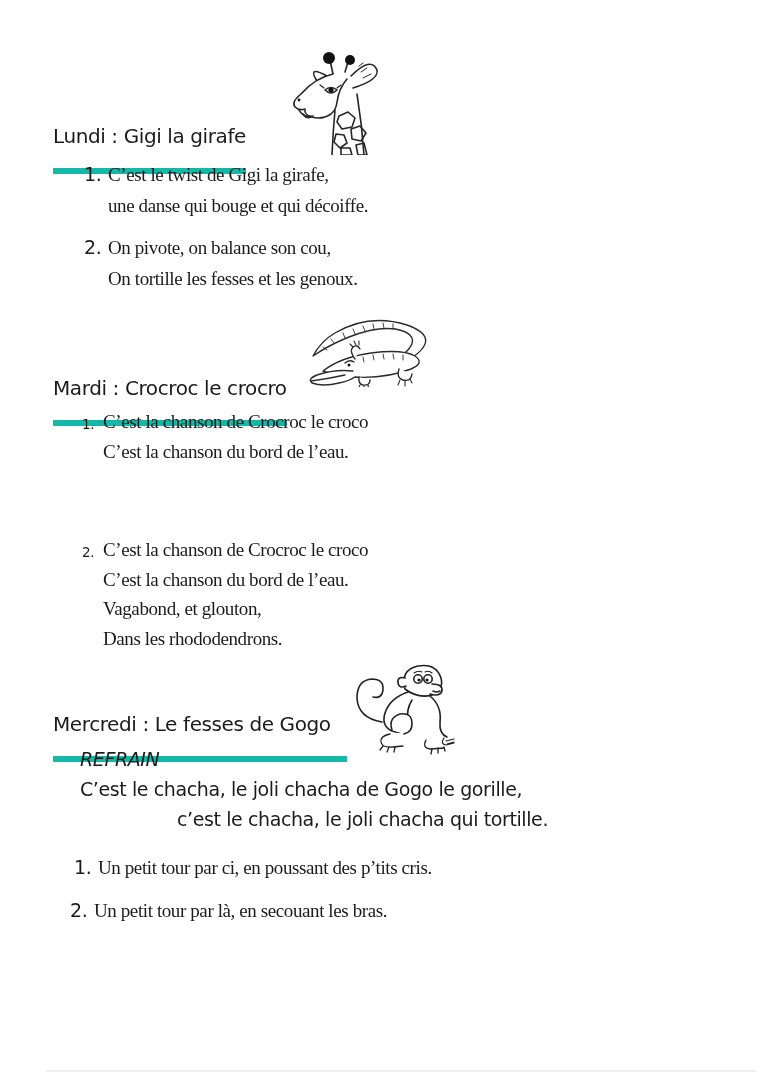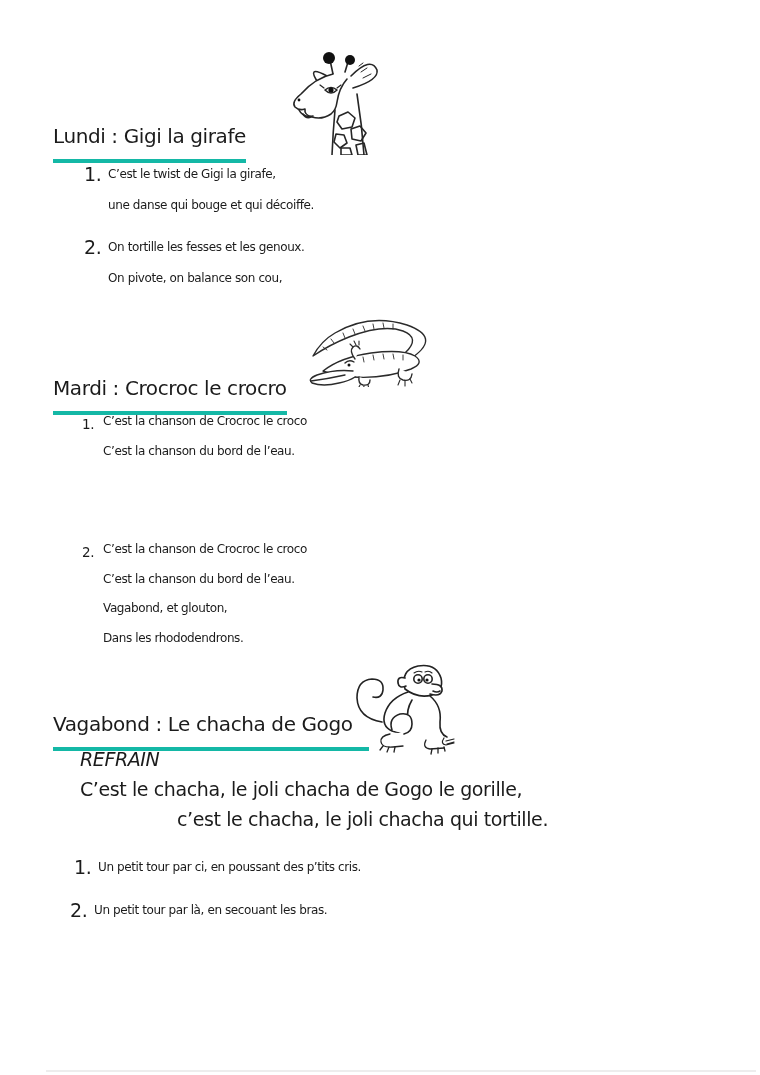"Lundi : Gigi la girafe" .heading { border-bottom: 4px solid #14b8a6 -> 6px solid #14b8a6; padding-bottom: 10px -> 19px }
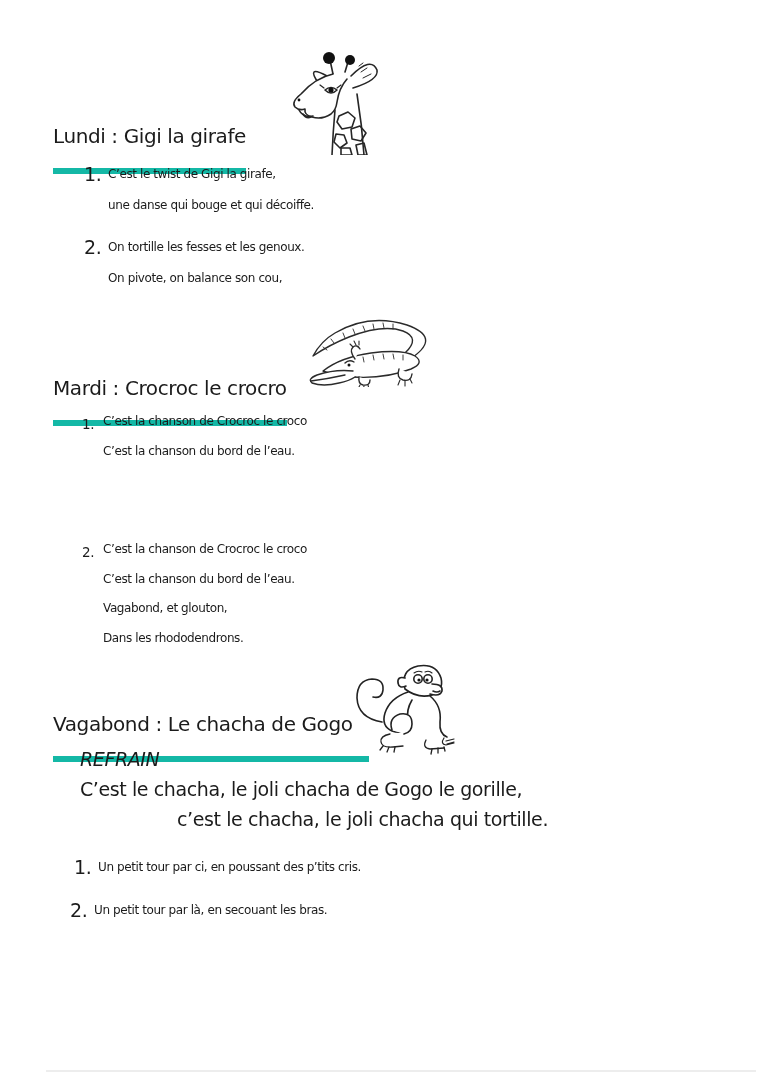"C’est le twist de Gigi" .vlines .line { font-family: none -> Liberation Serif, serif; font-size: 12px -> 19px }
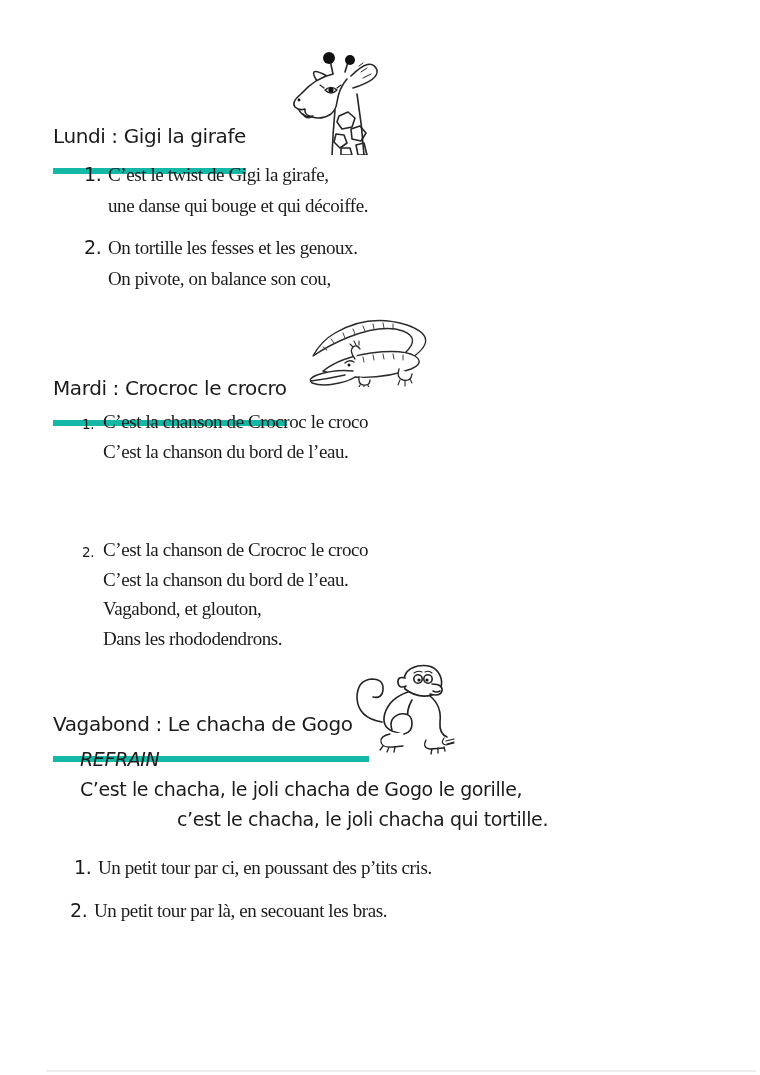"On tortille les fesses et" div.line { order: before "On pivote, on balance son" -> after "On pivote, on balance son" }
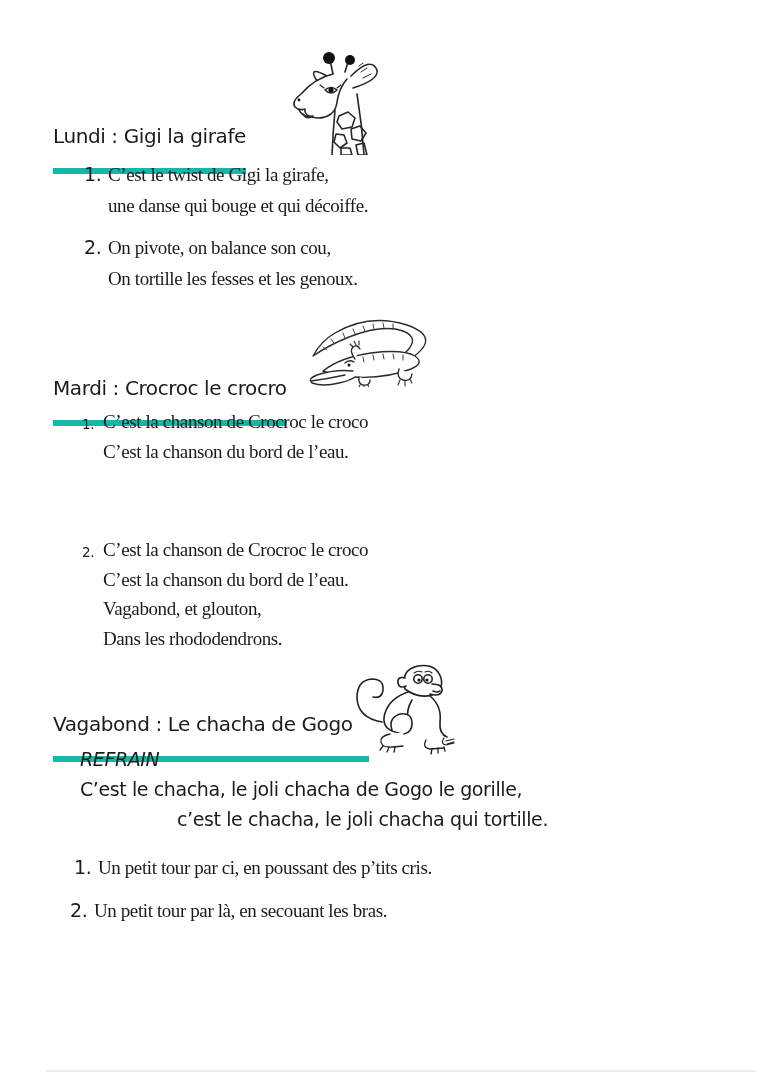"Vagabond : Le chacha de" div.heading { text: Vagabond : Le chacha -> Mercredi : Le fesses }
